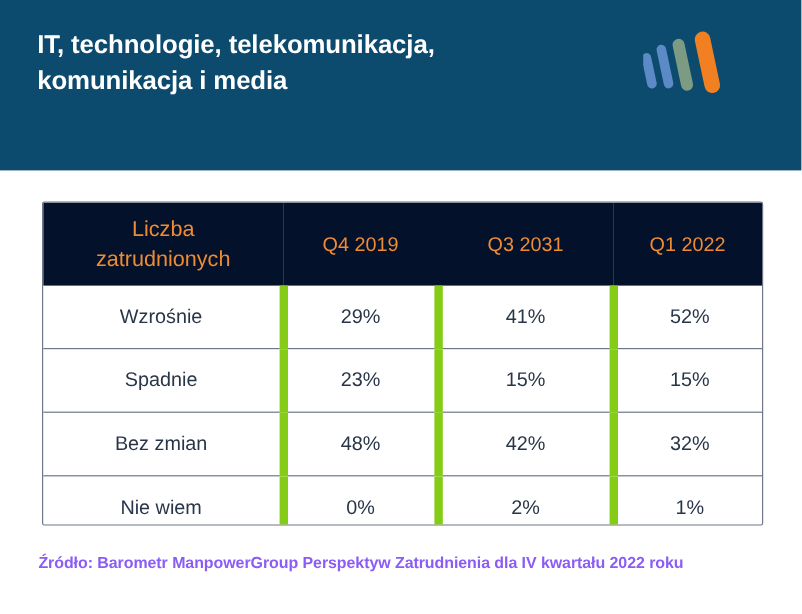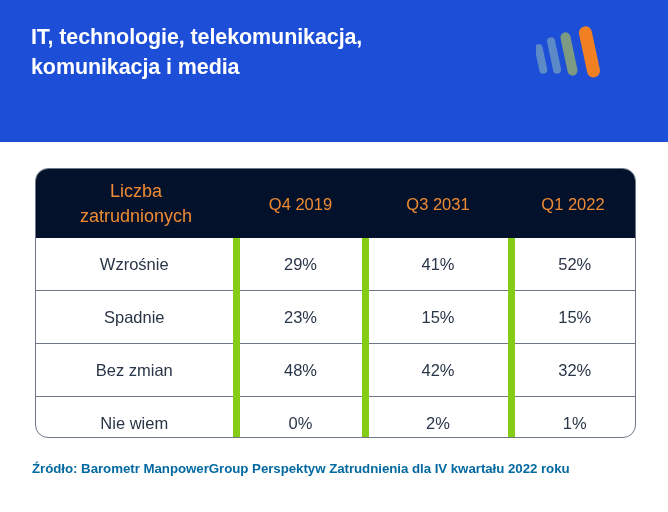"IT, technologie, telekomunikacja," .banner { background: #1d4ed8 -> #0c4a6e }
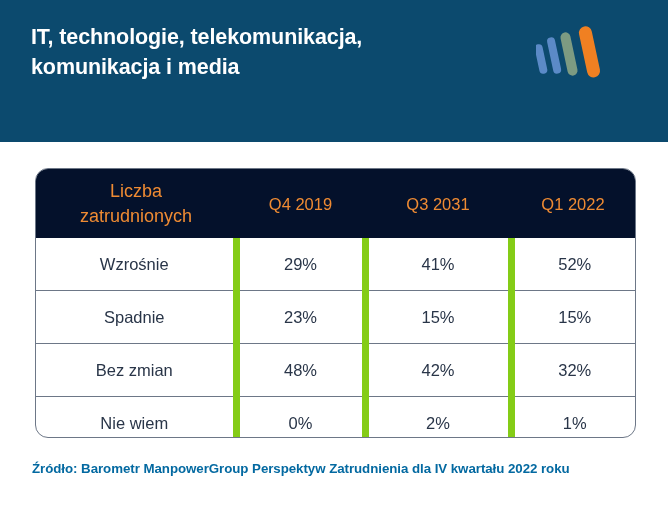"Liczba" .table-wrap { border-radius: 13px -> 2px }
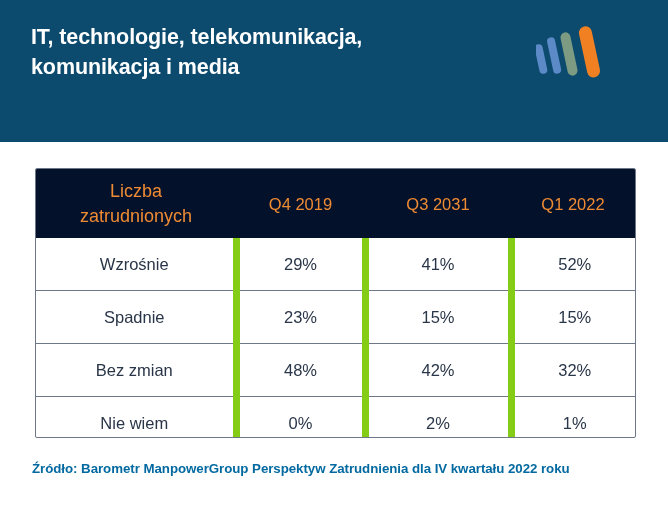"Źródło: Barometr ManpowerGroup" .source { color: #0369a1 -> #8b5cf6 }
